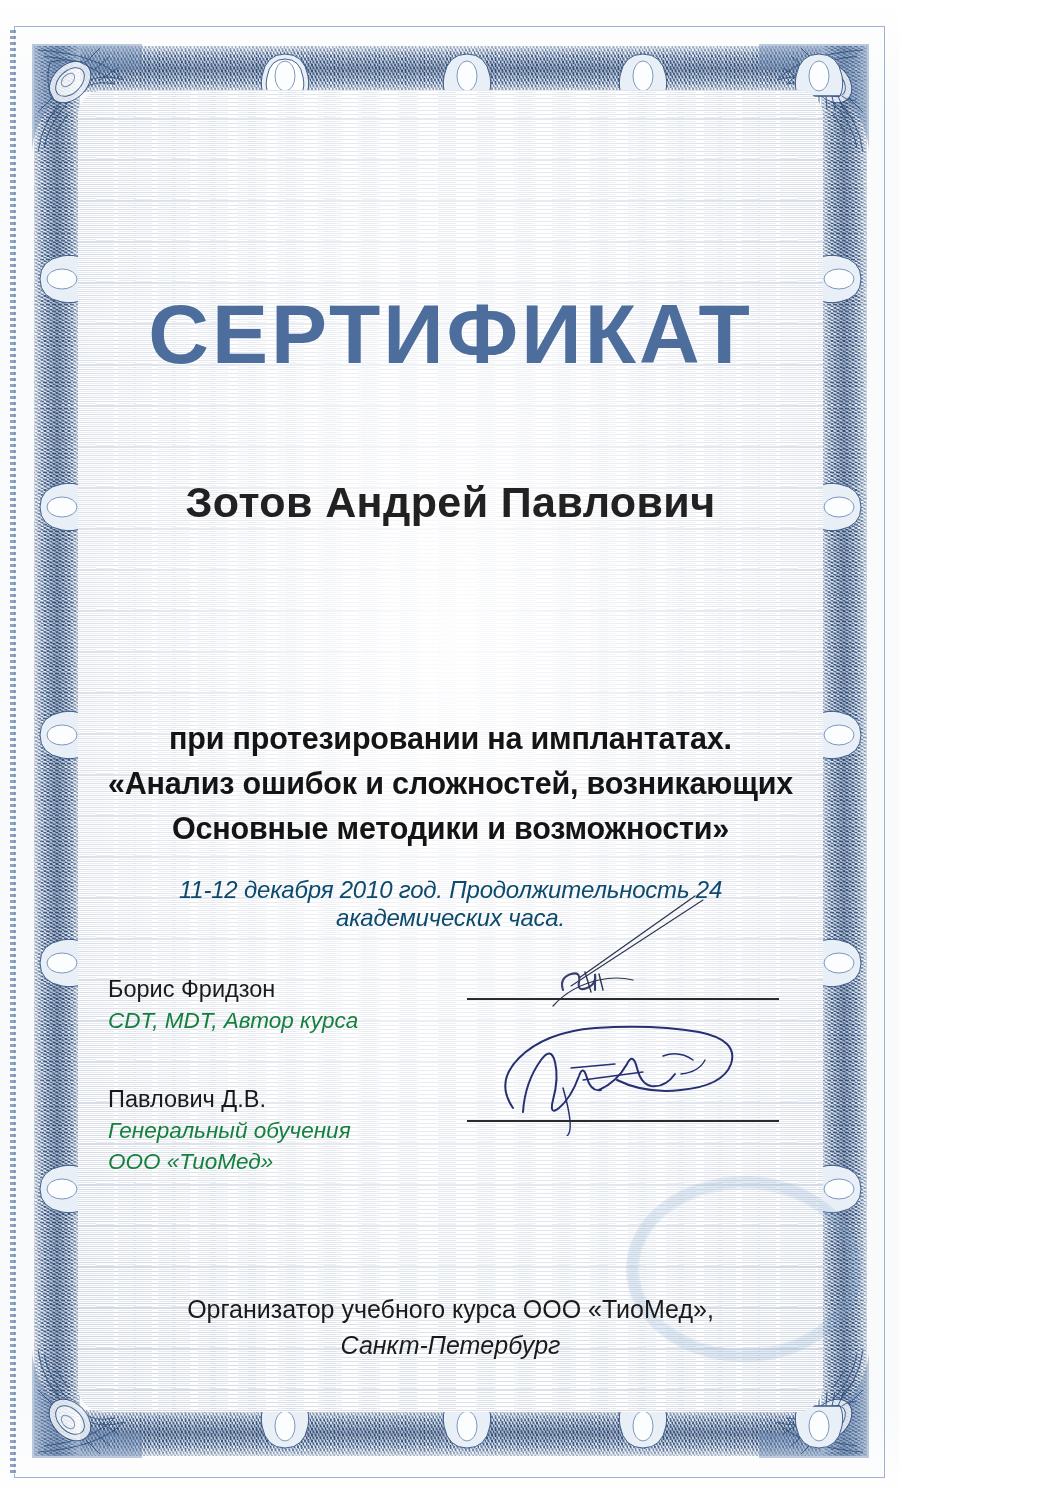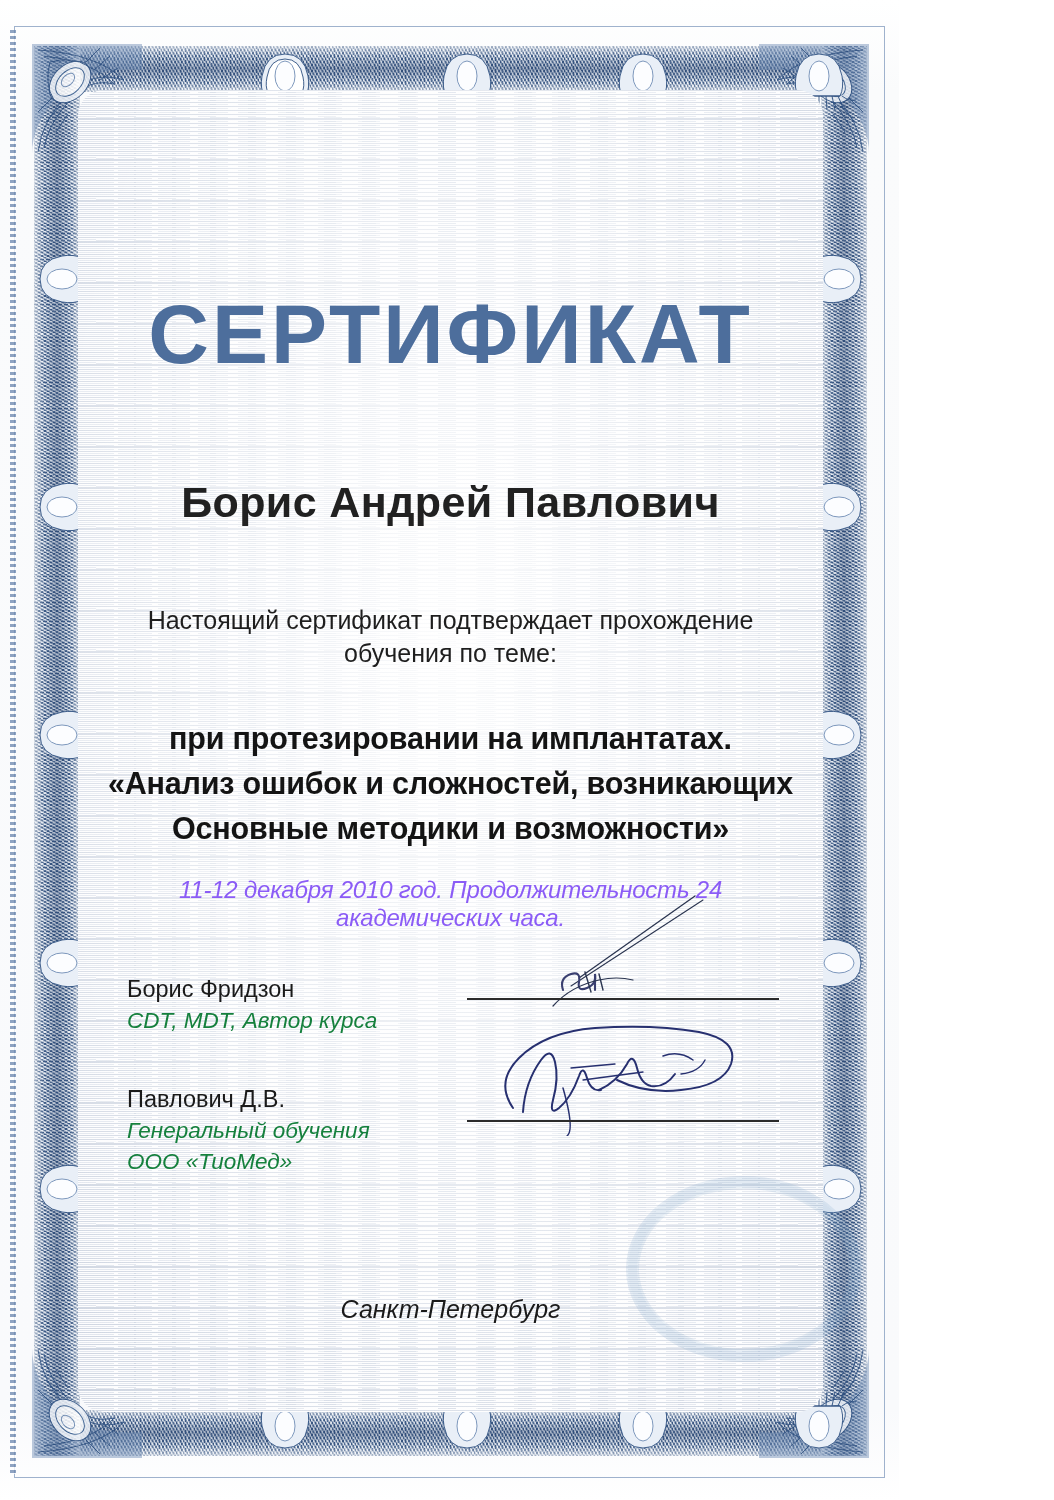"Борис Андрей Павлович" div.recipient { text: Борис -> Зотов }
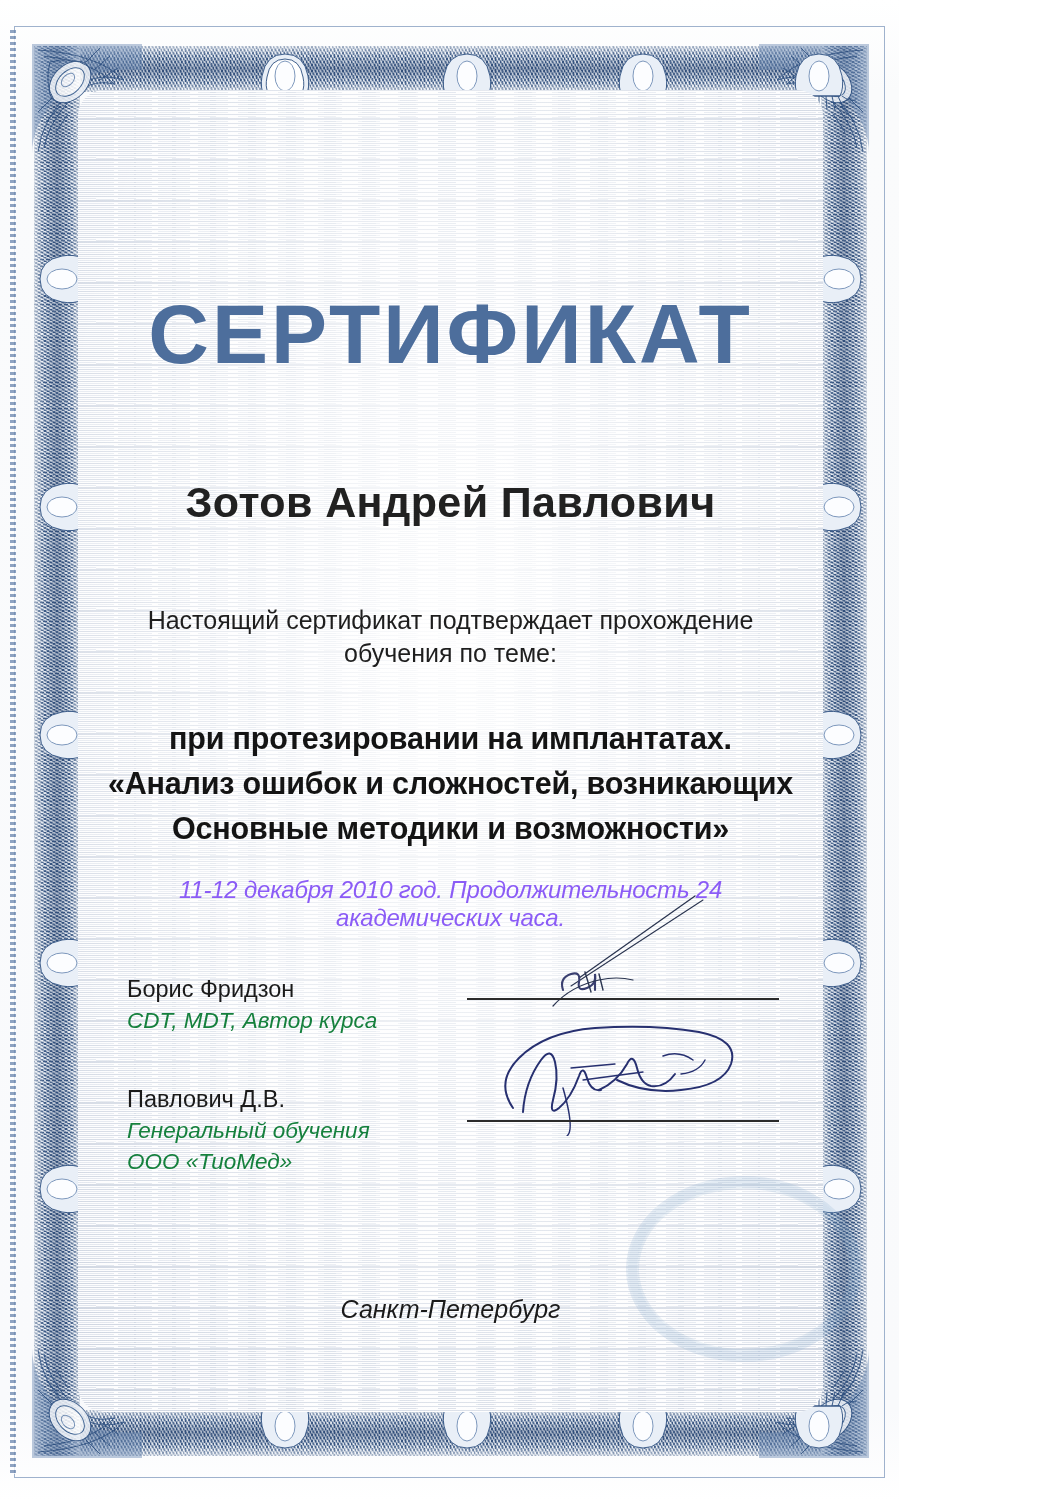"Настоящий сертификат подтверждает" div.preamble { html: <div> <div>Настоящий сертификат подтверждает прохождение</div> <div>обучения по теме:</div> </div> -> none }
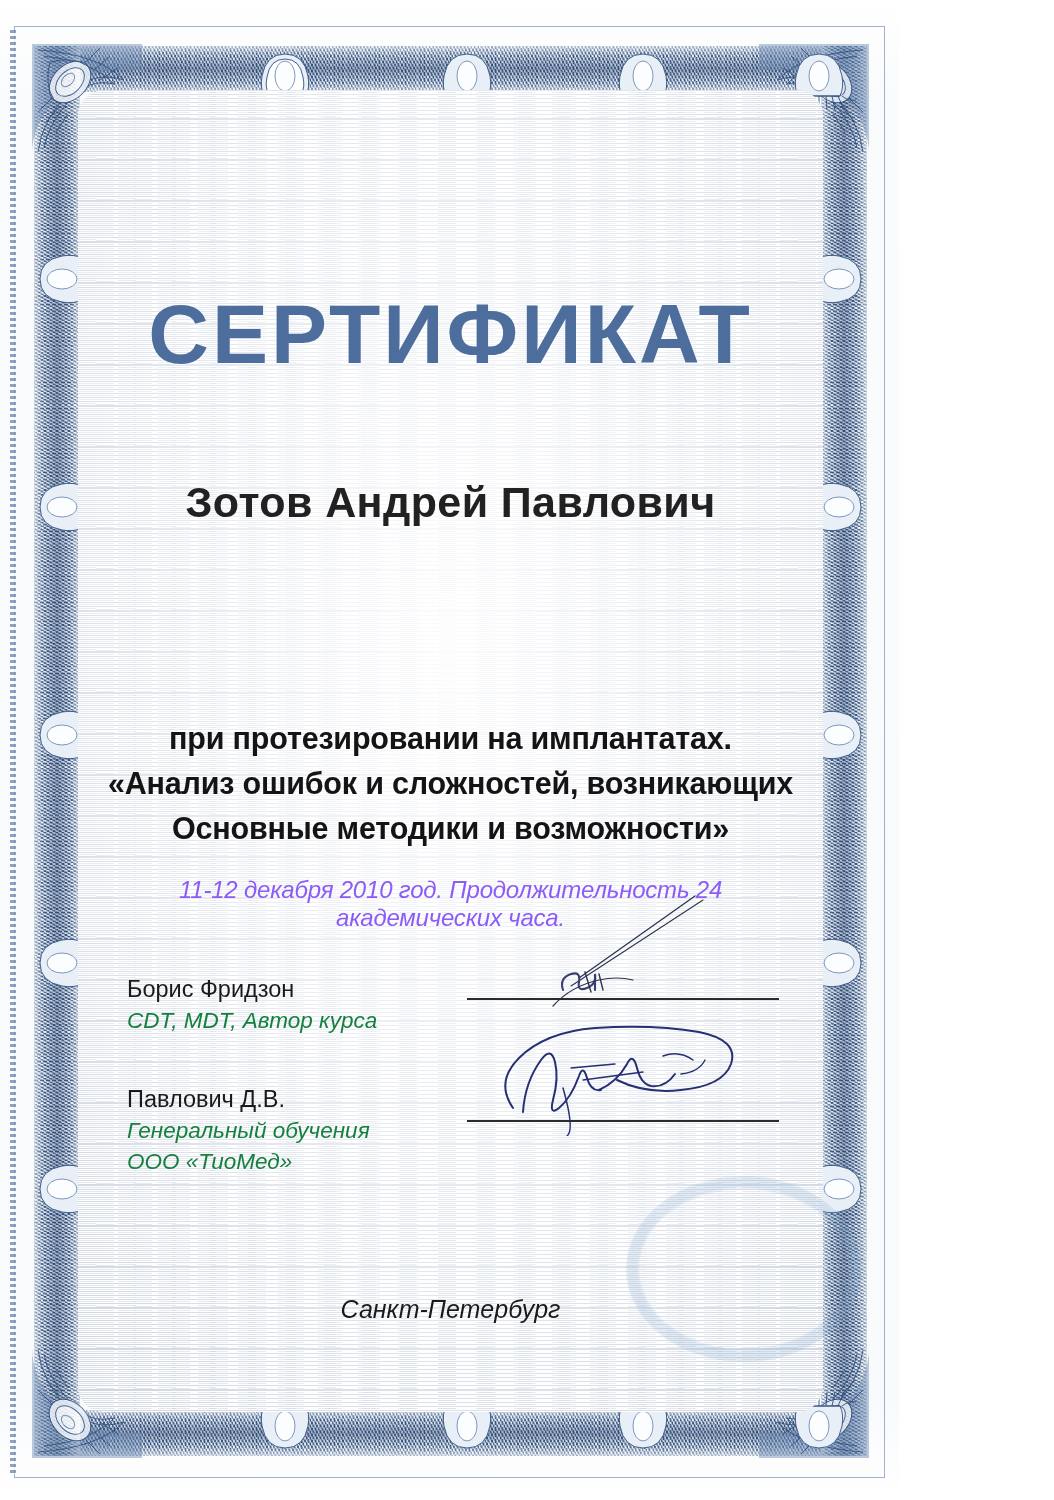"11-12 декабря 2010 год." .course-dates { color: #8b5cf6 -> #0c4a6e }
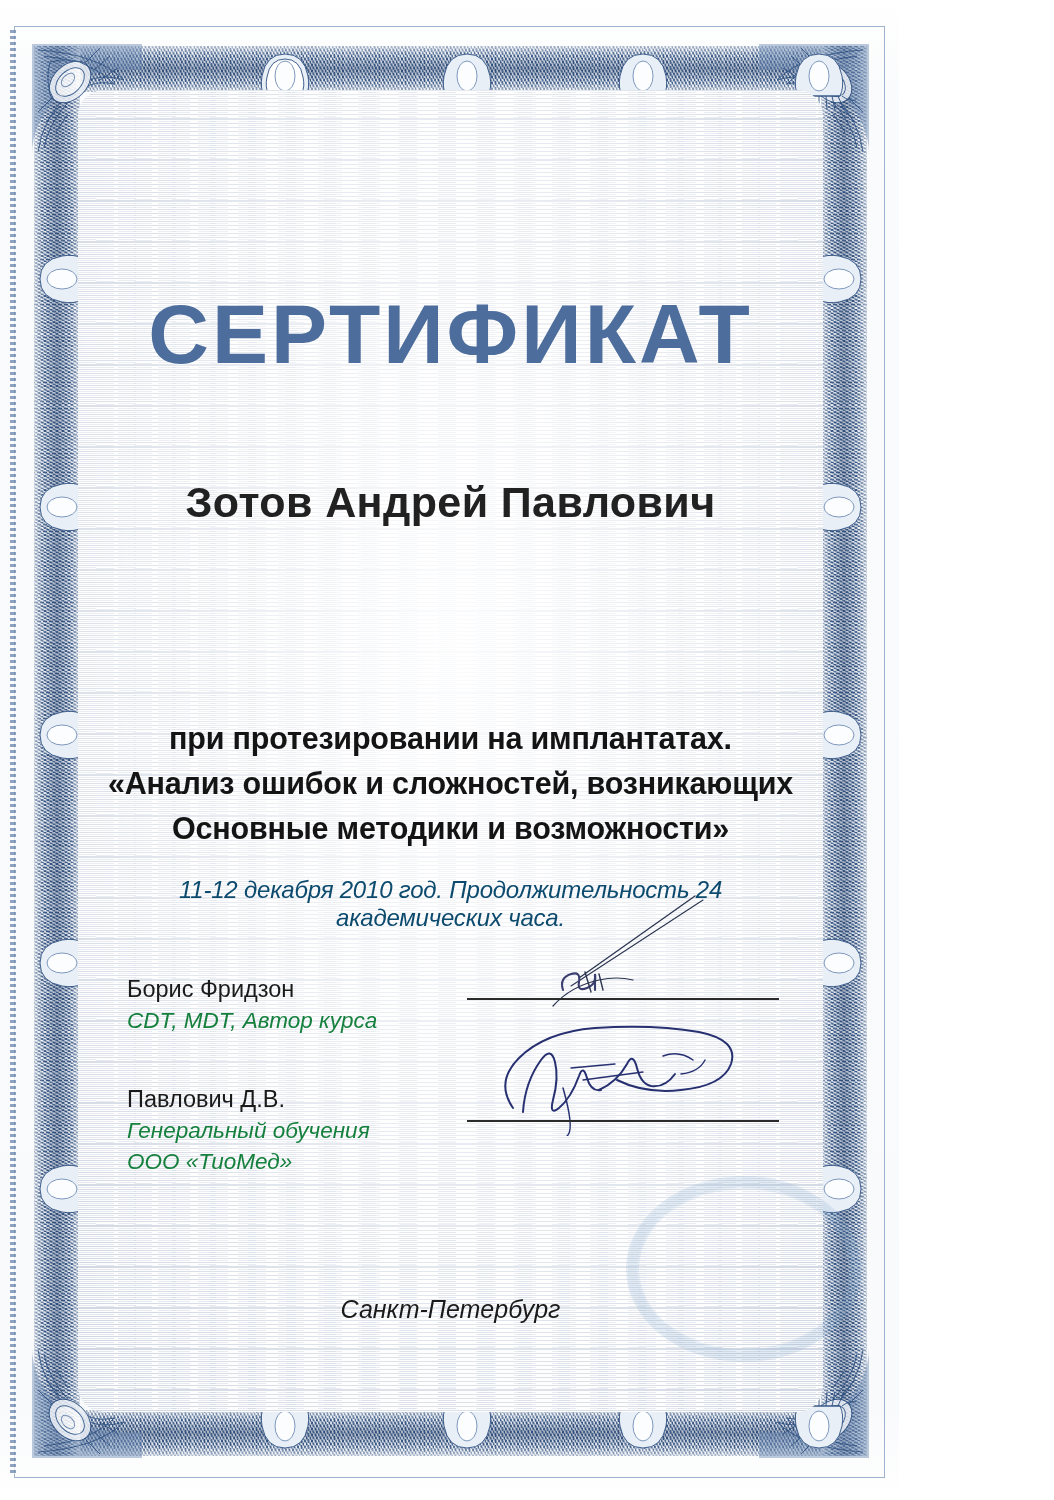"Борис Фридзон" .sig-names { margin-left: 19px -> none }
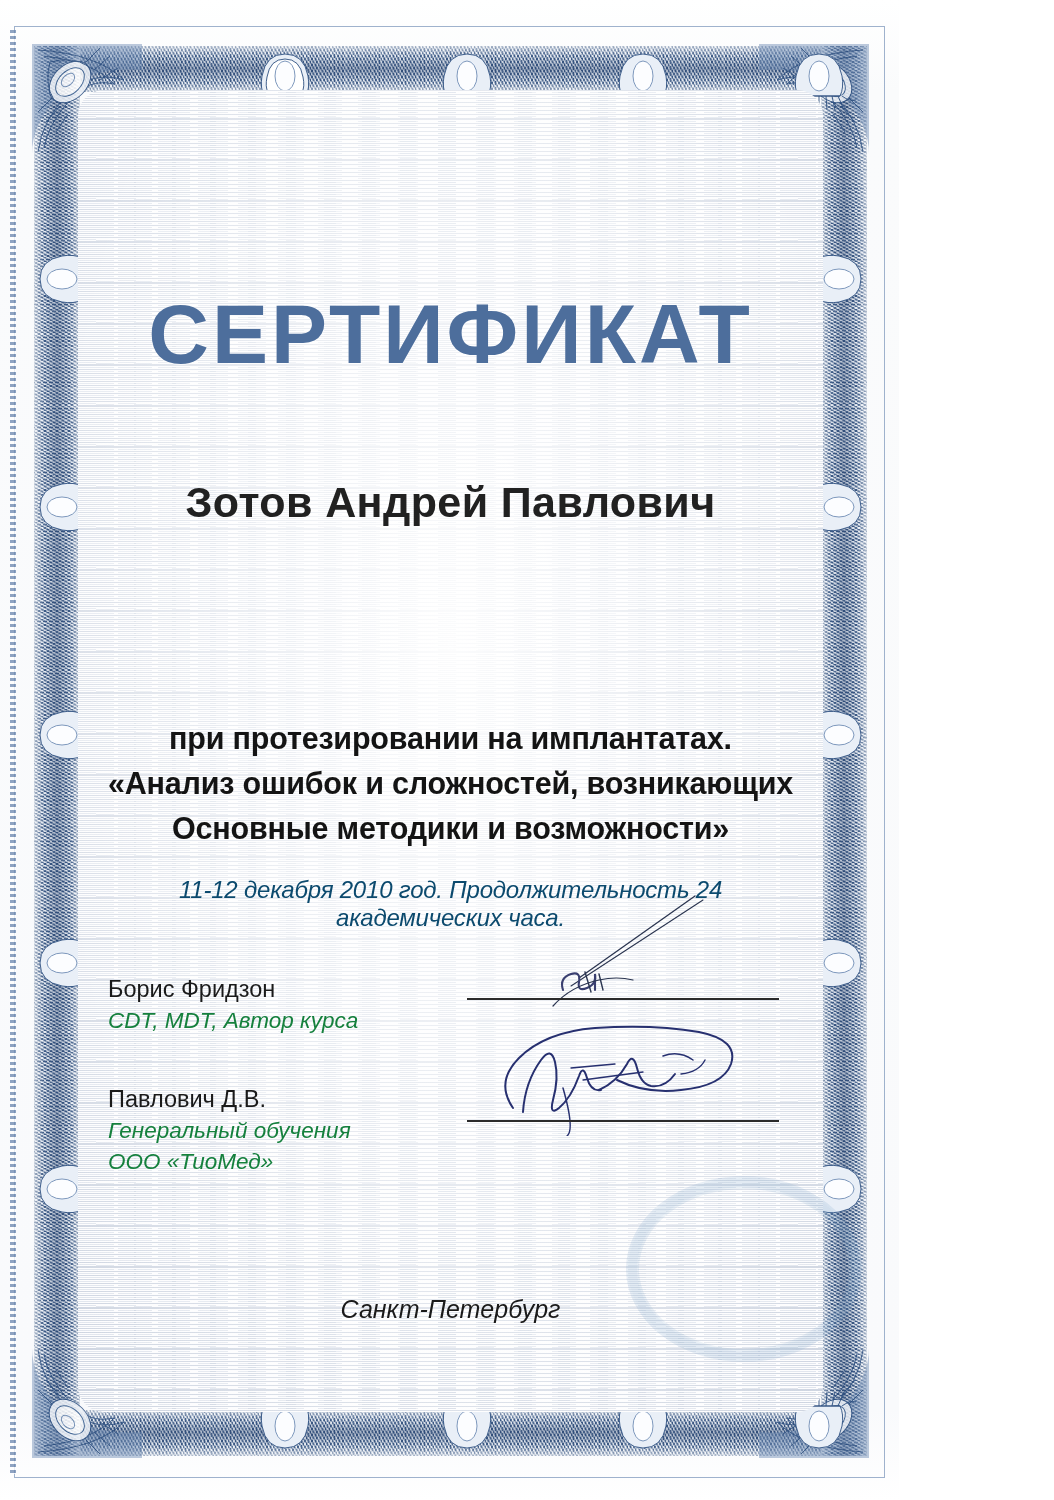"Организатор учебного курса ООО «ТиоМед»," div { html: none -> <div>Организатор учебного курса ООО «ТиоМед»,</div> }
